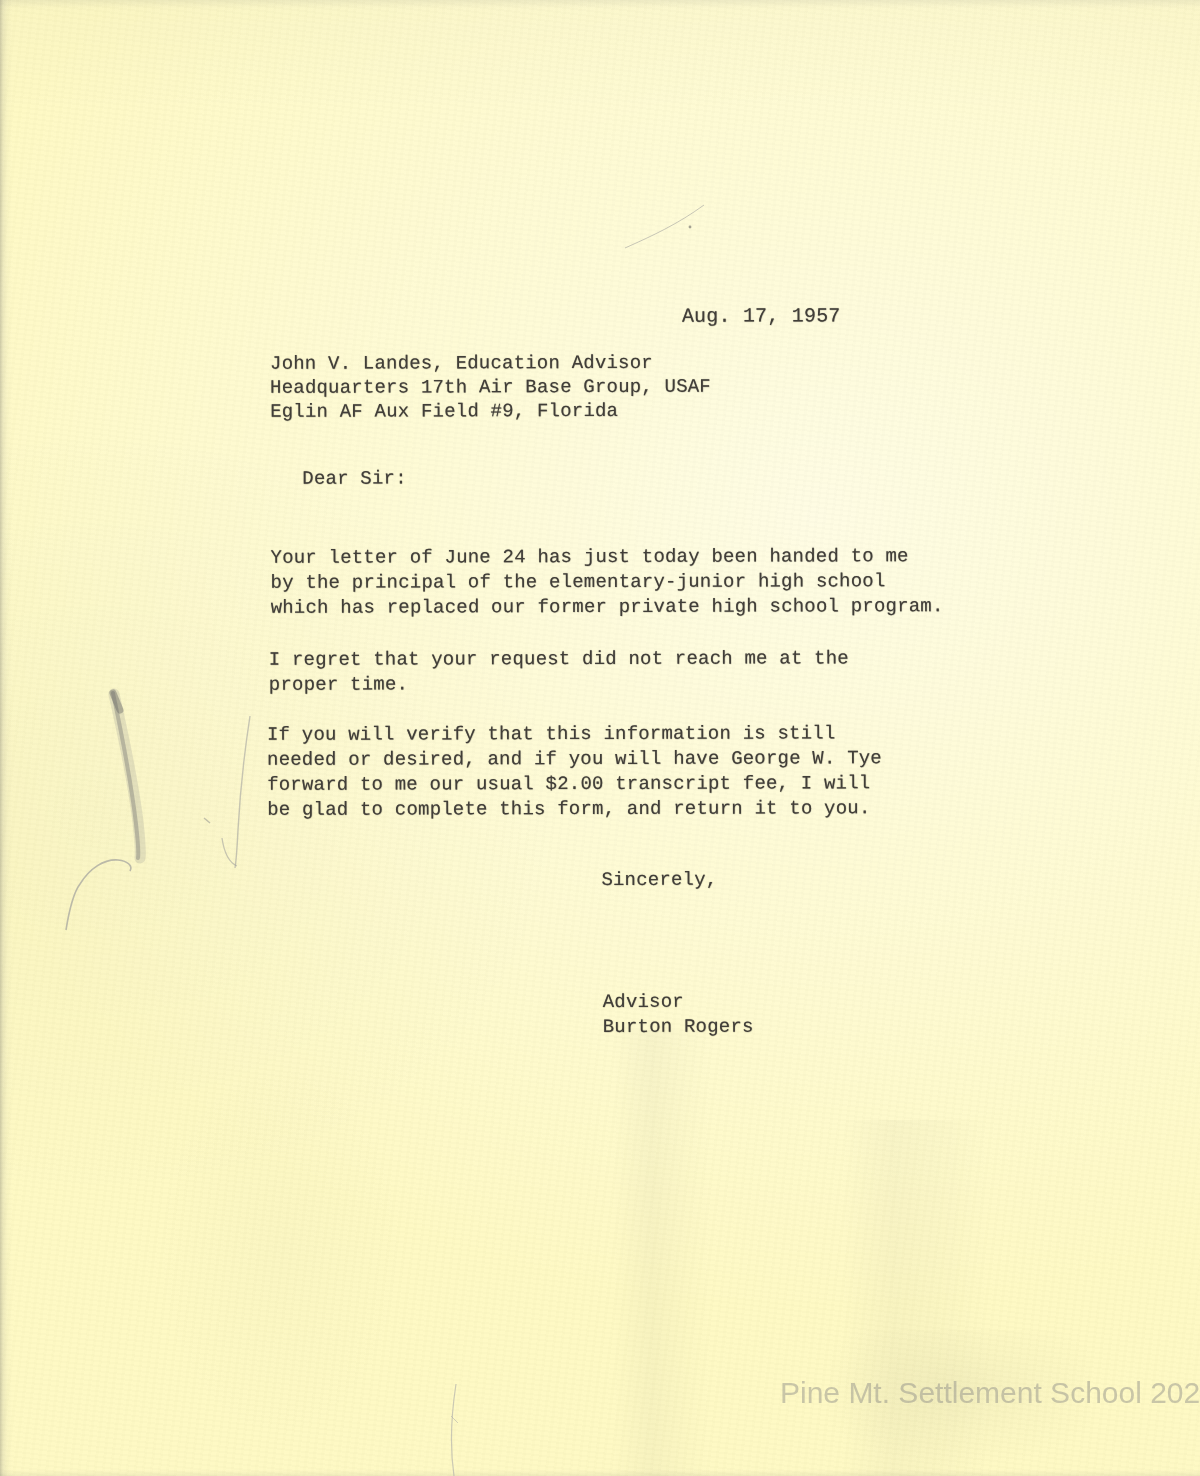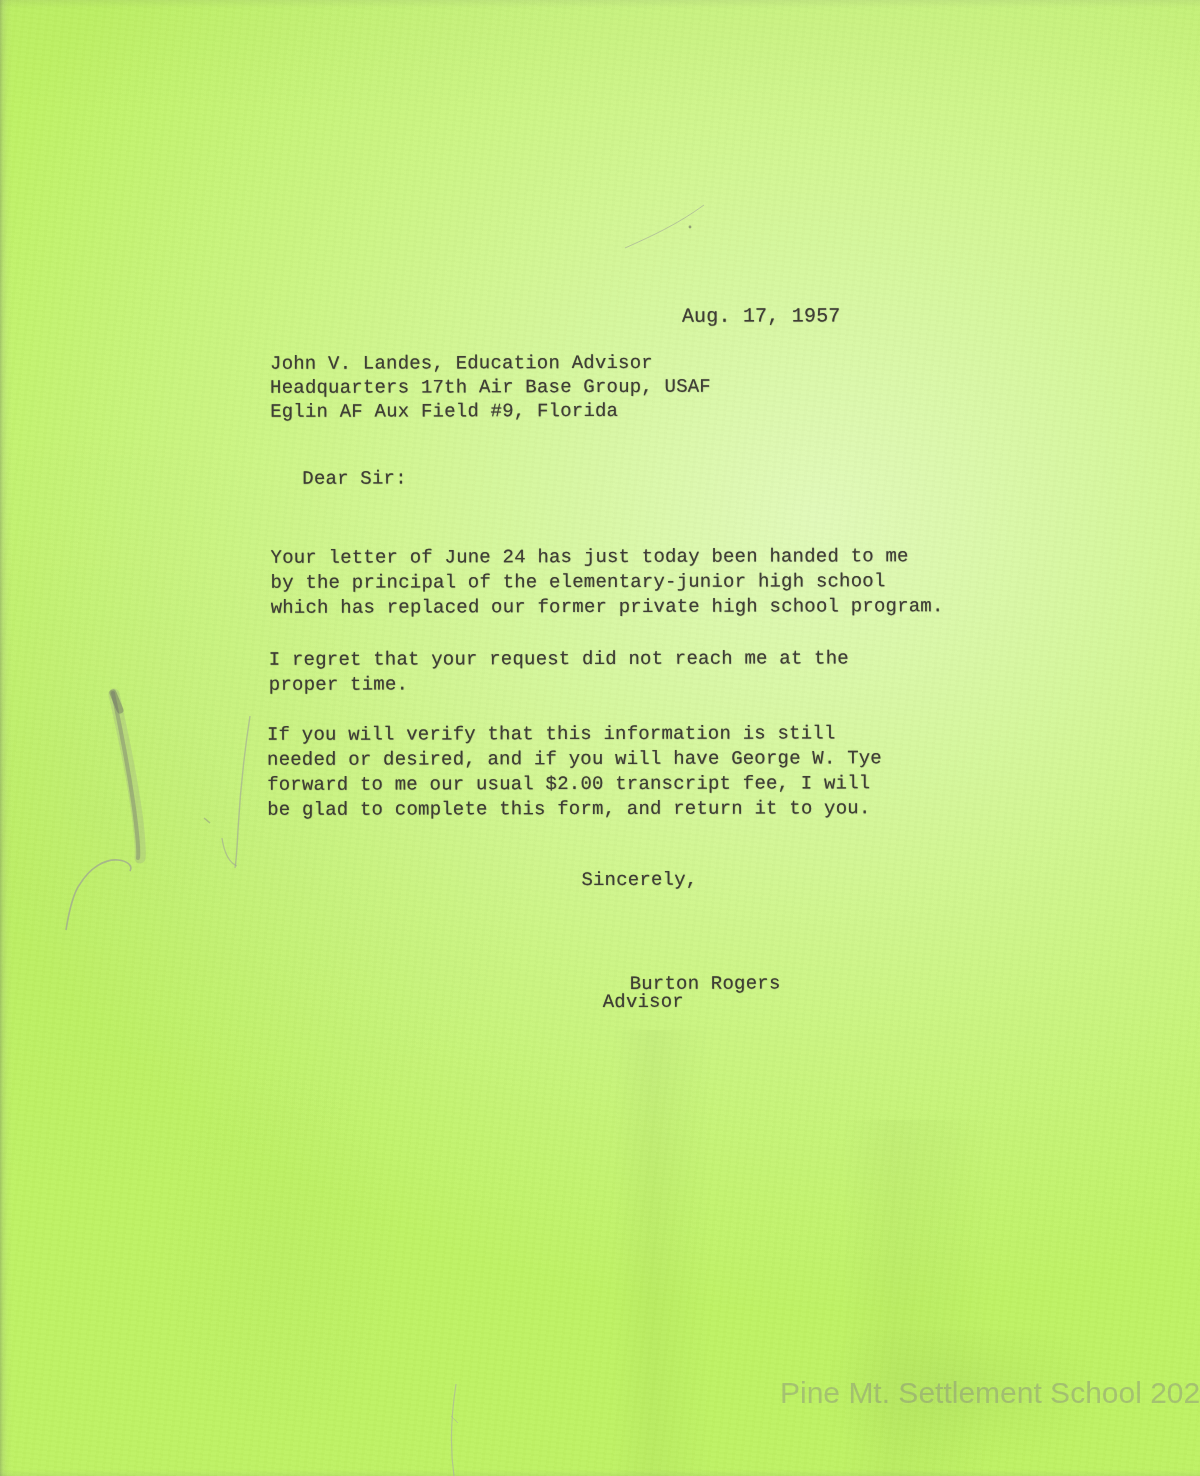"Aug. 17, 1957" #page { background-color: #bef264 -> #fef9c3 }
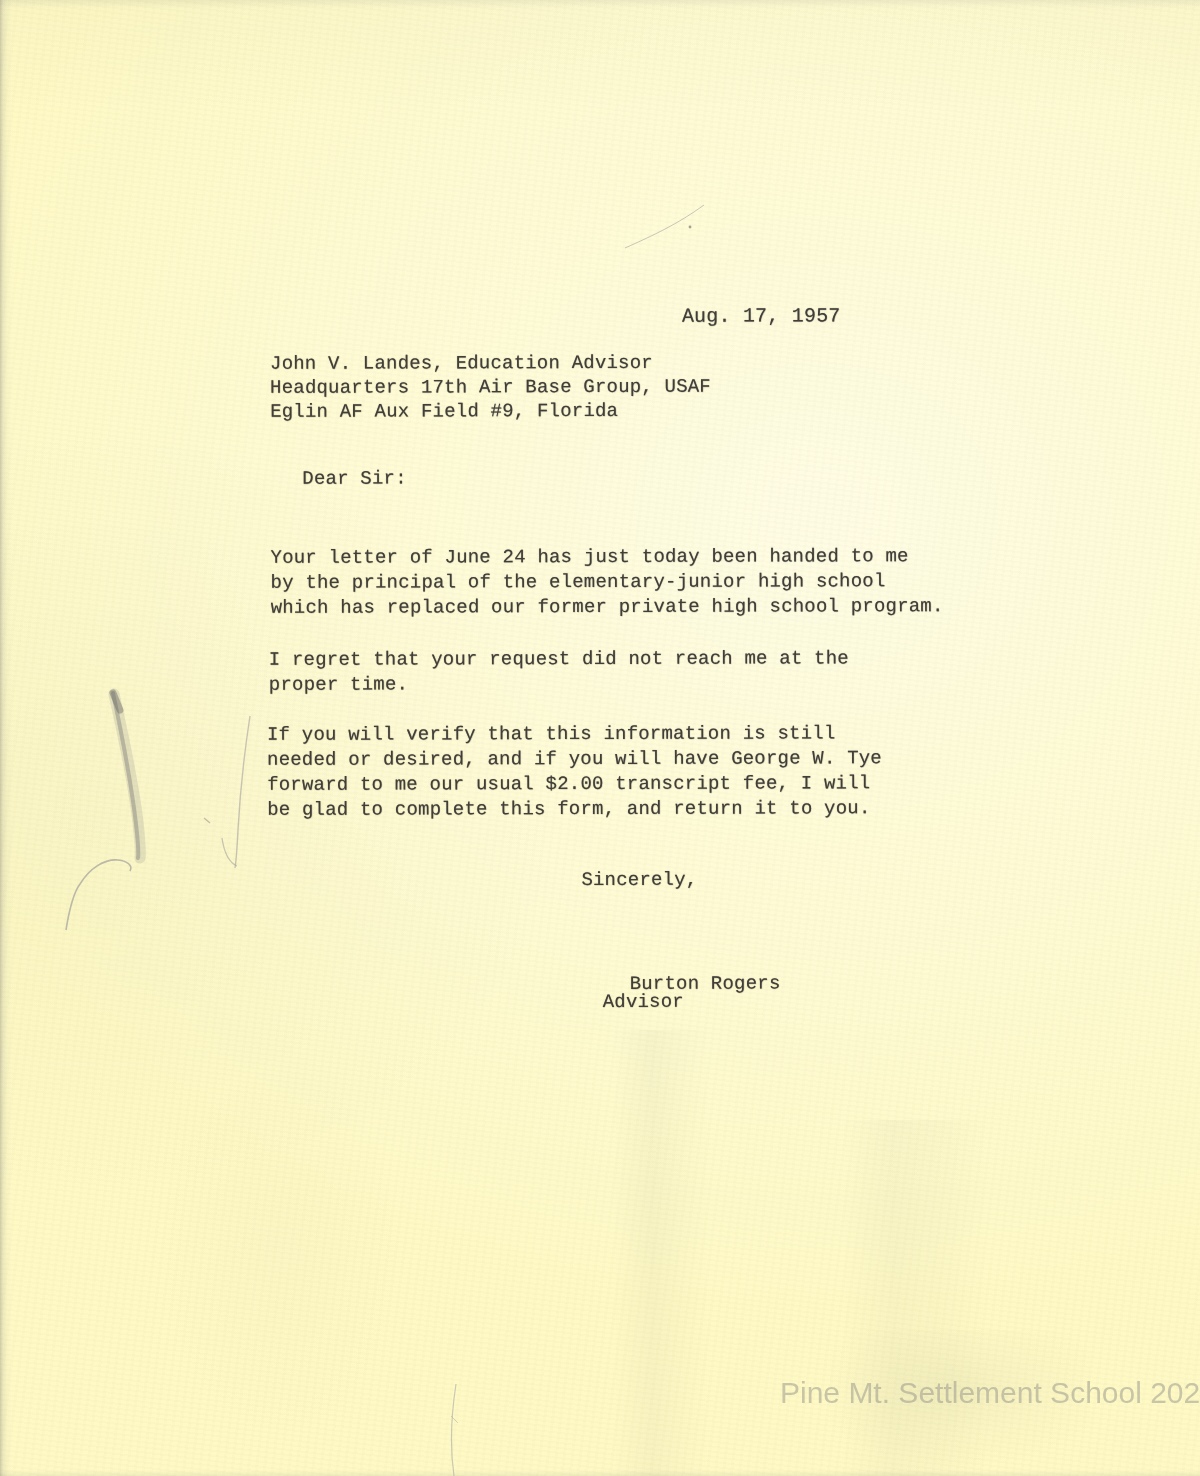"Sincerely," #closing { left: 581px -> 601px }
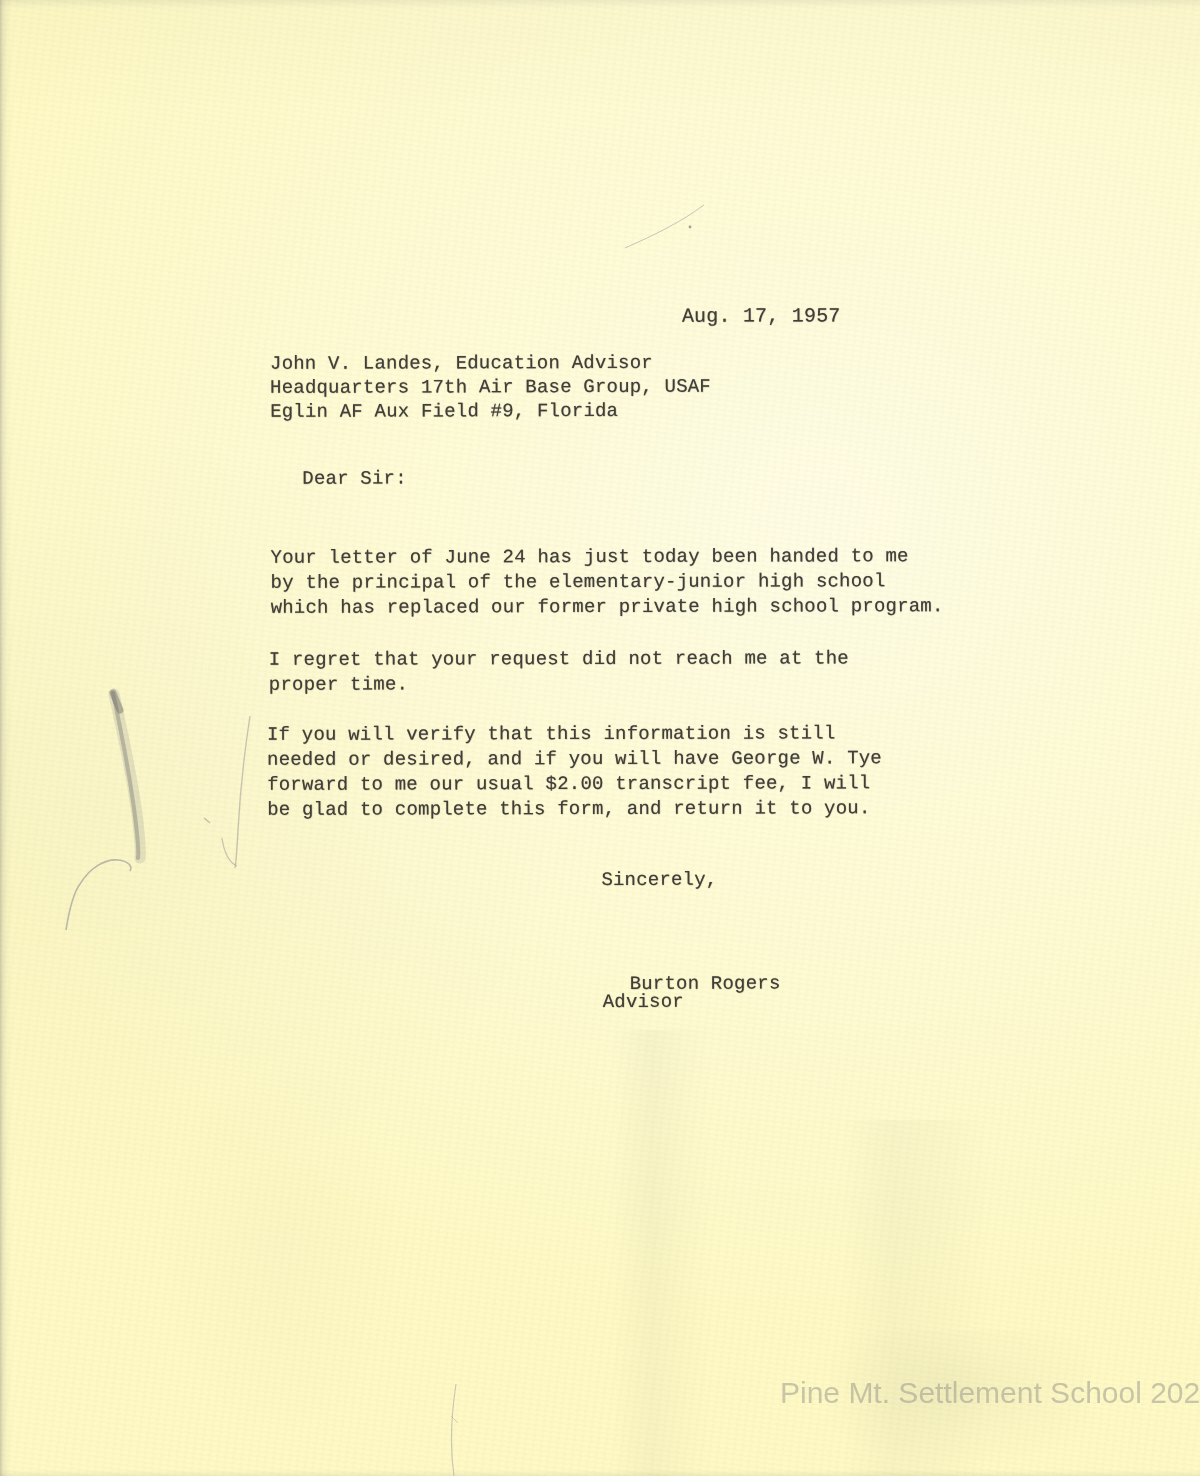"Burton Rogers" #sig-name { margin-left: 27px -> none; top: 973px -> 1016px }
